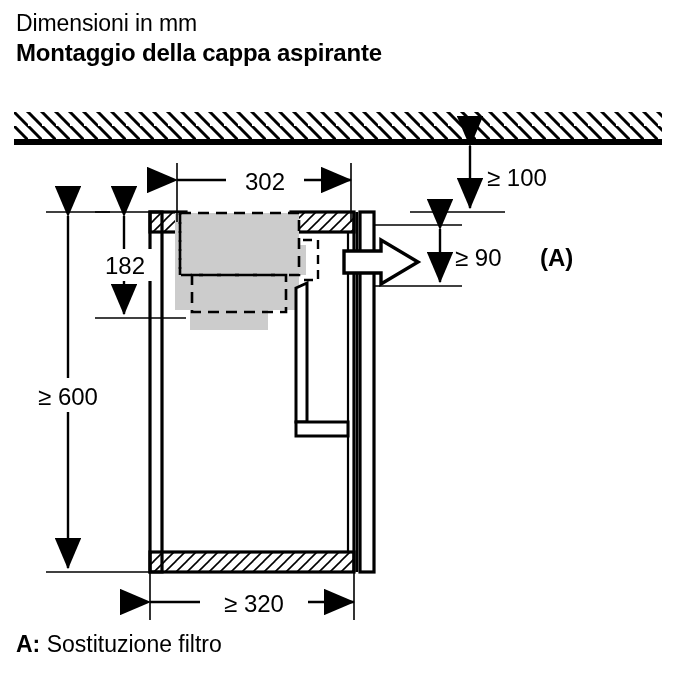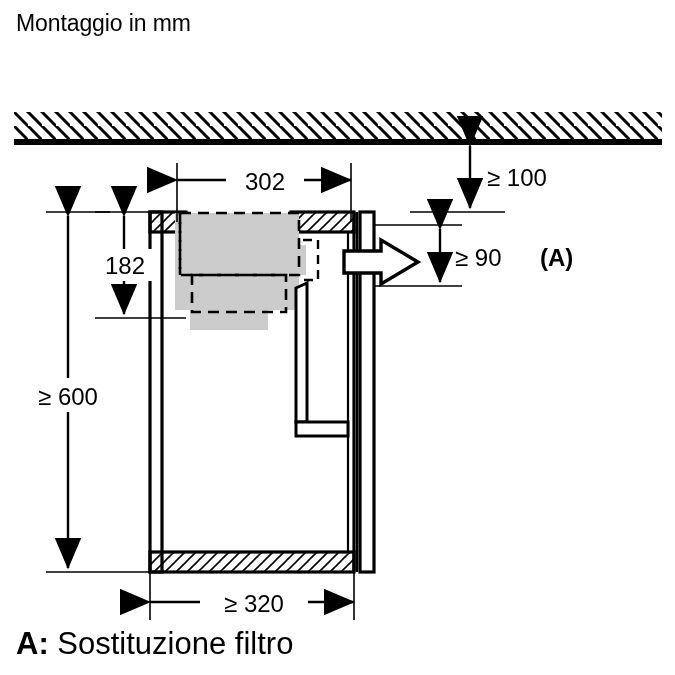"Montaggio in mm" div.hdr-sub { text: Montaggio -> Dimensioni }
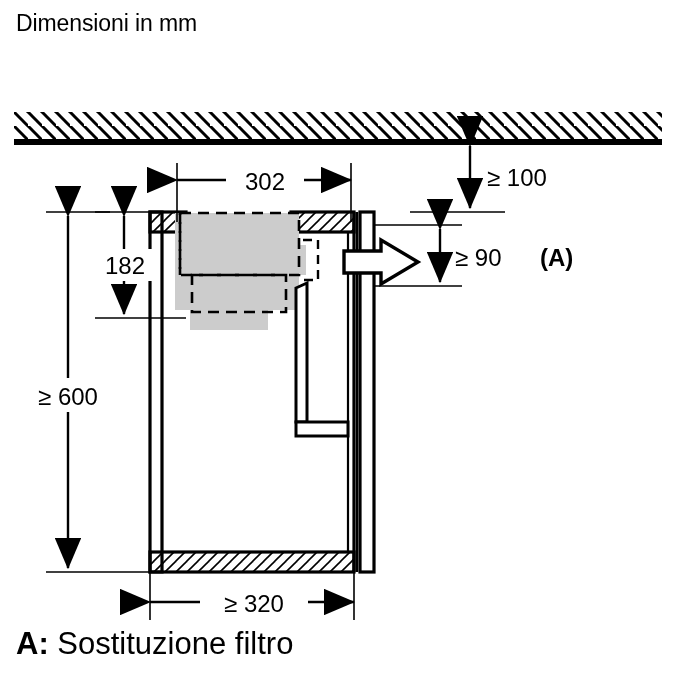"Montaggio della cappa aspirante" span { html: none -> <span>Montaggio della cappa aspirante</span> }
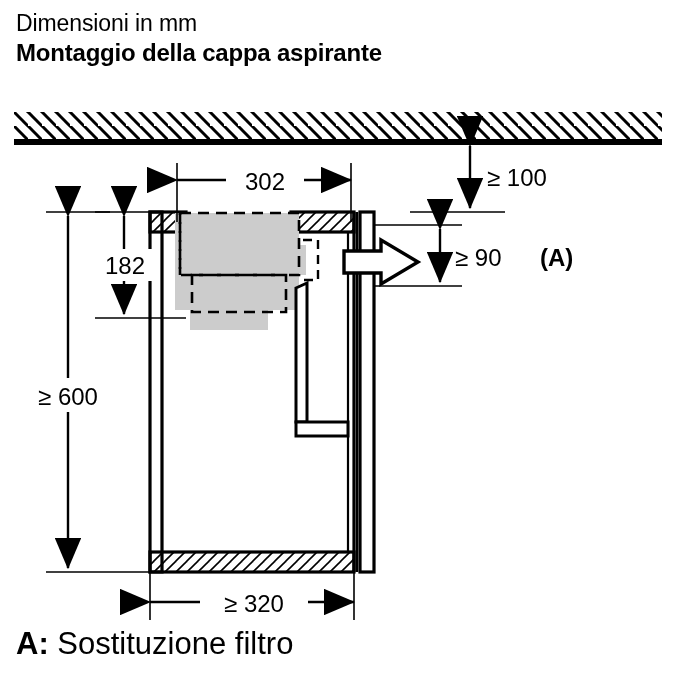"A: Sostituzione filtro" .caption { font-size: 31px -> 23px }
